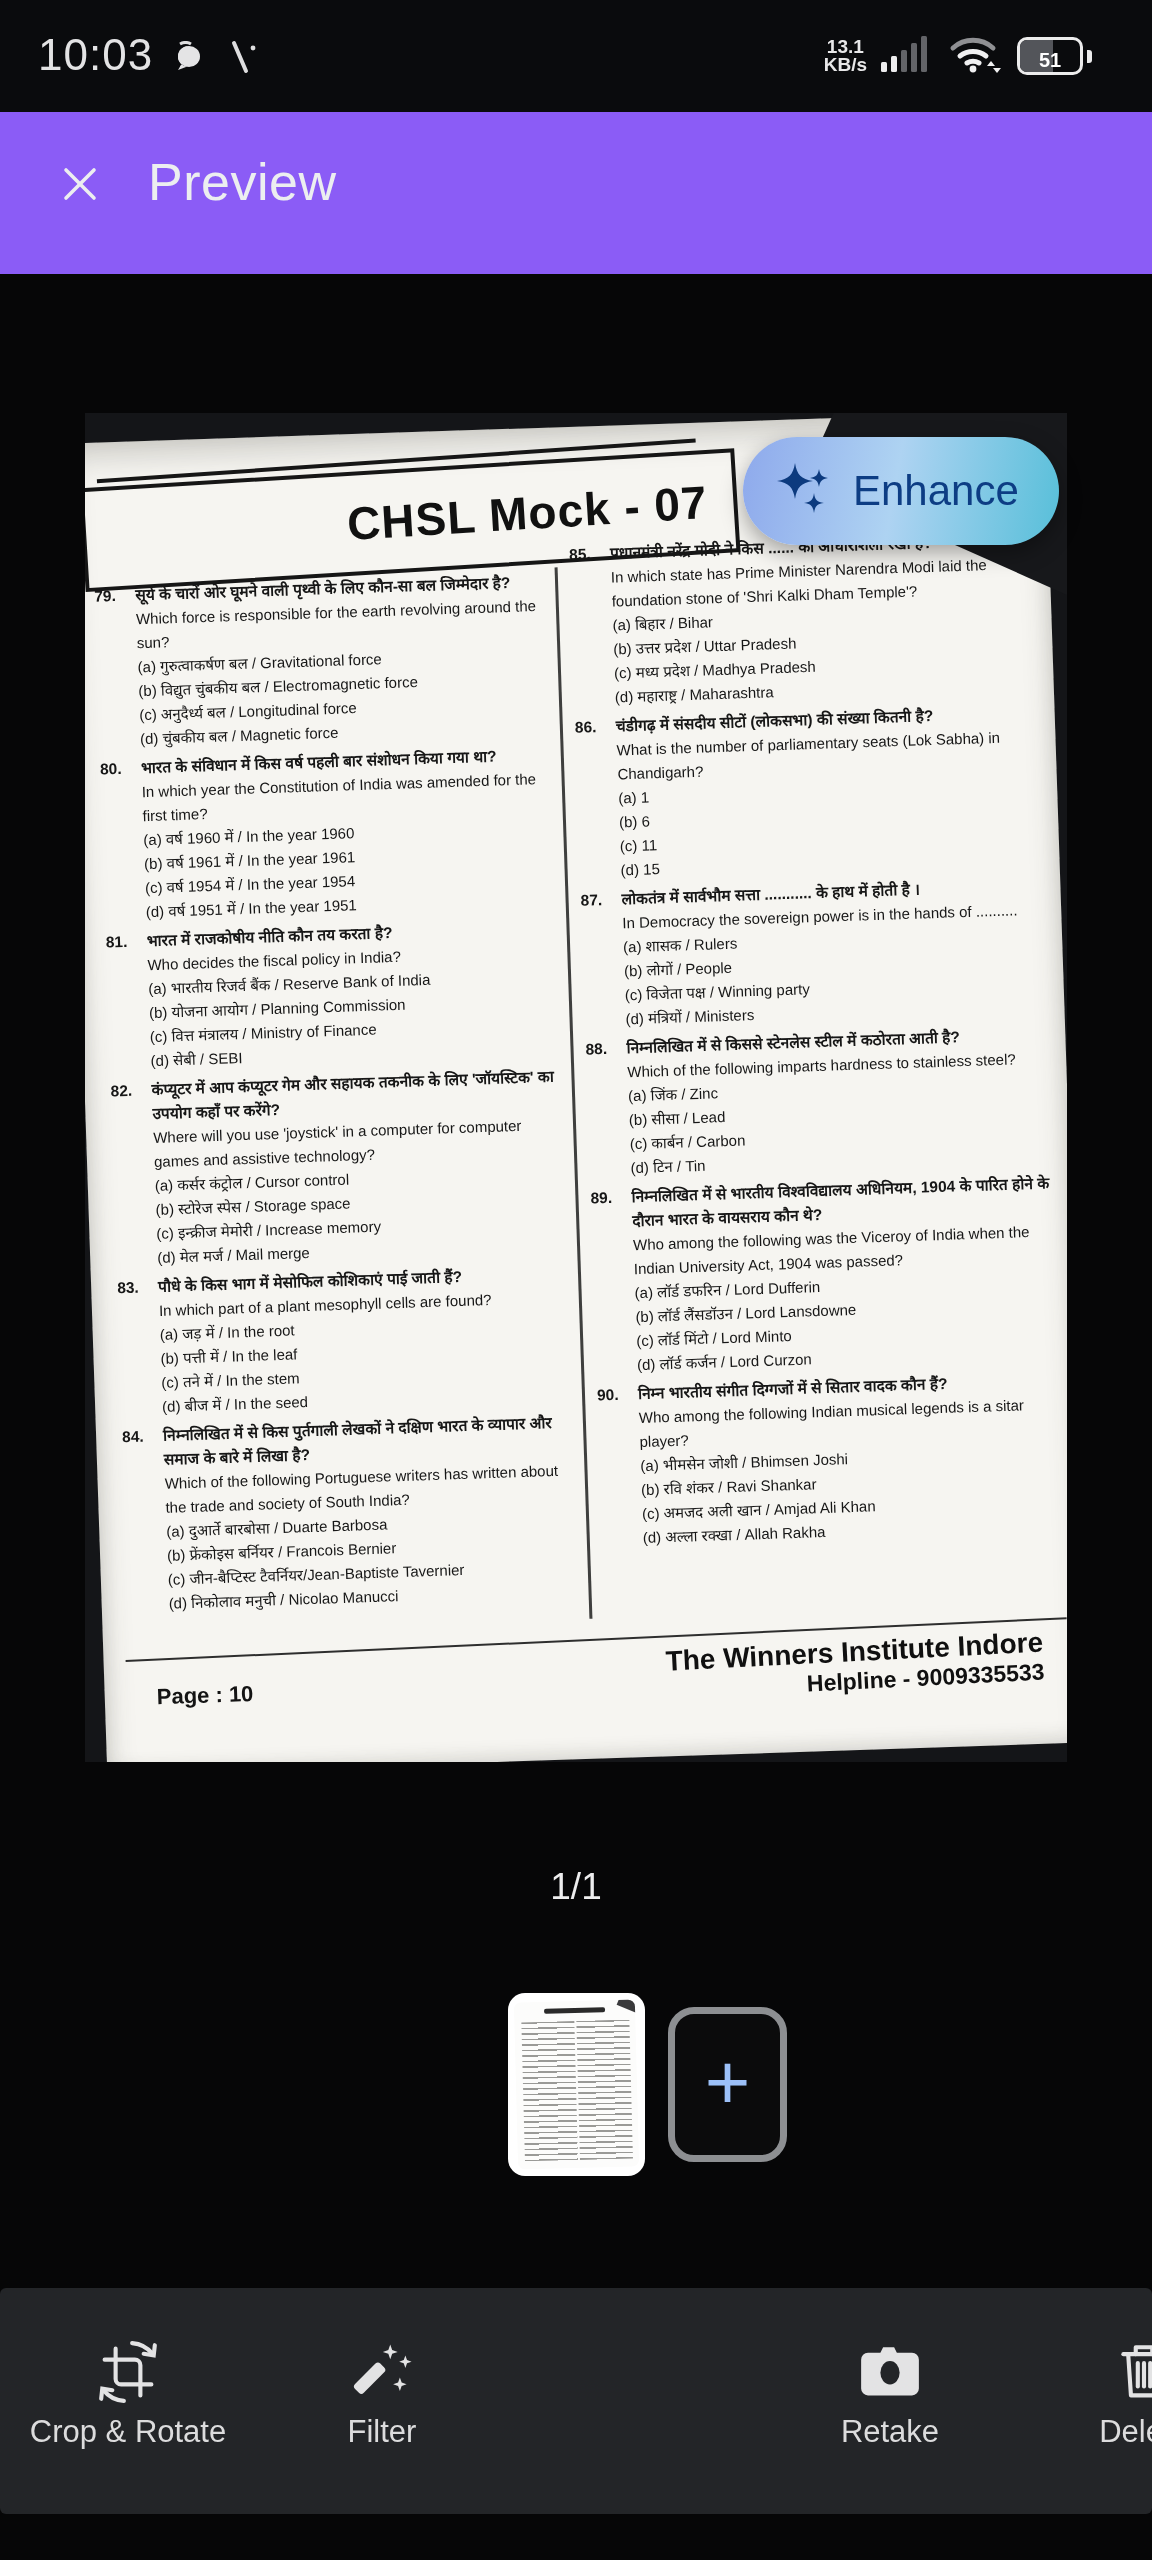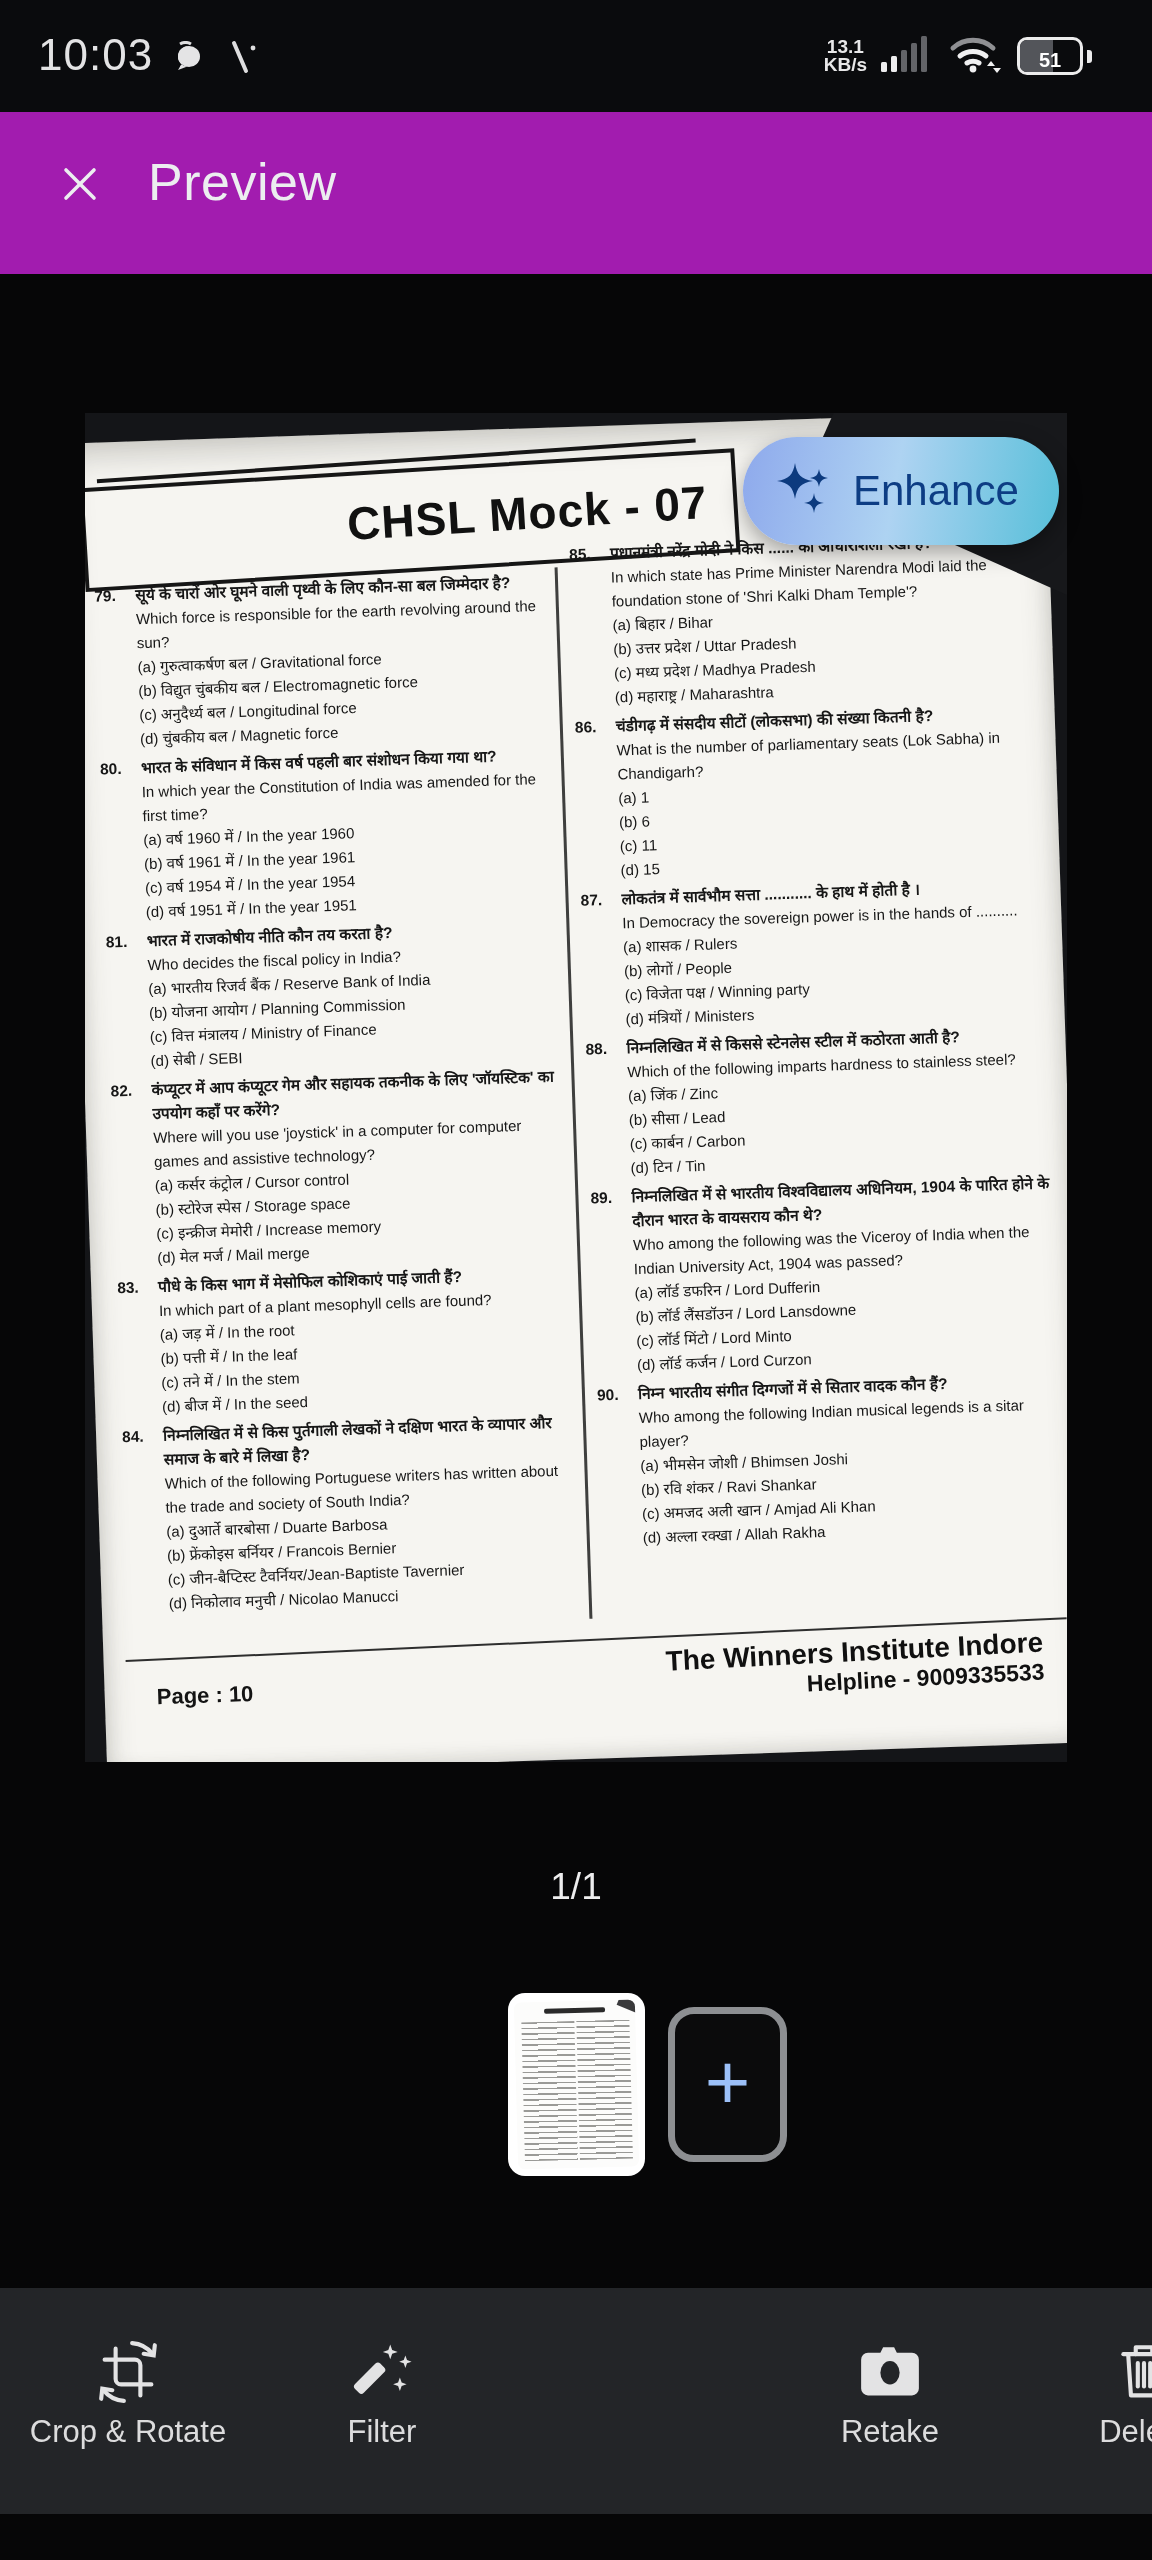"Preview" .header { background: #a21caf -> #8b5cf6 }
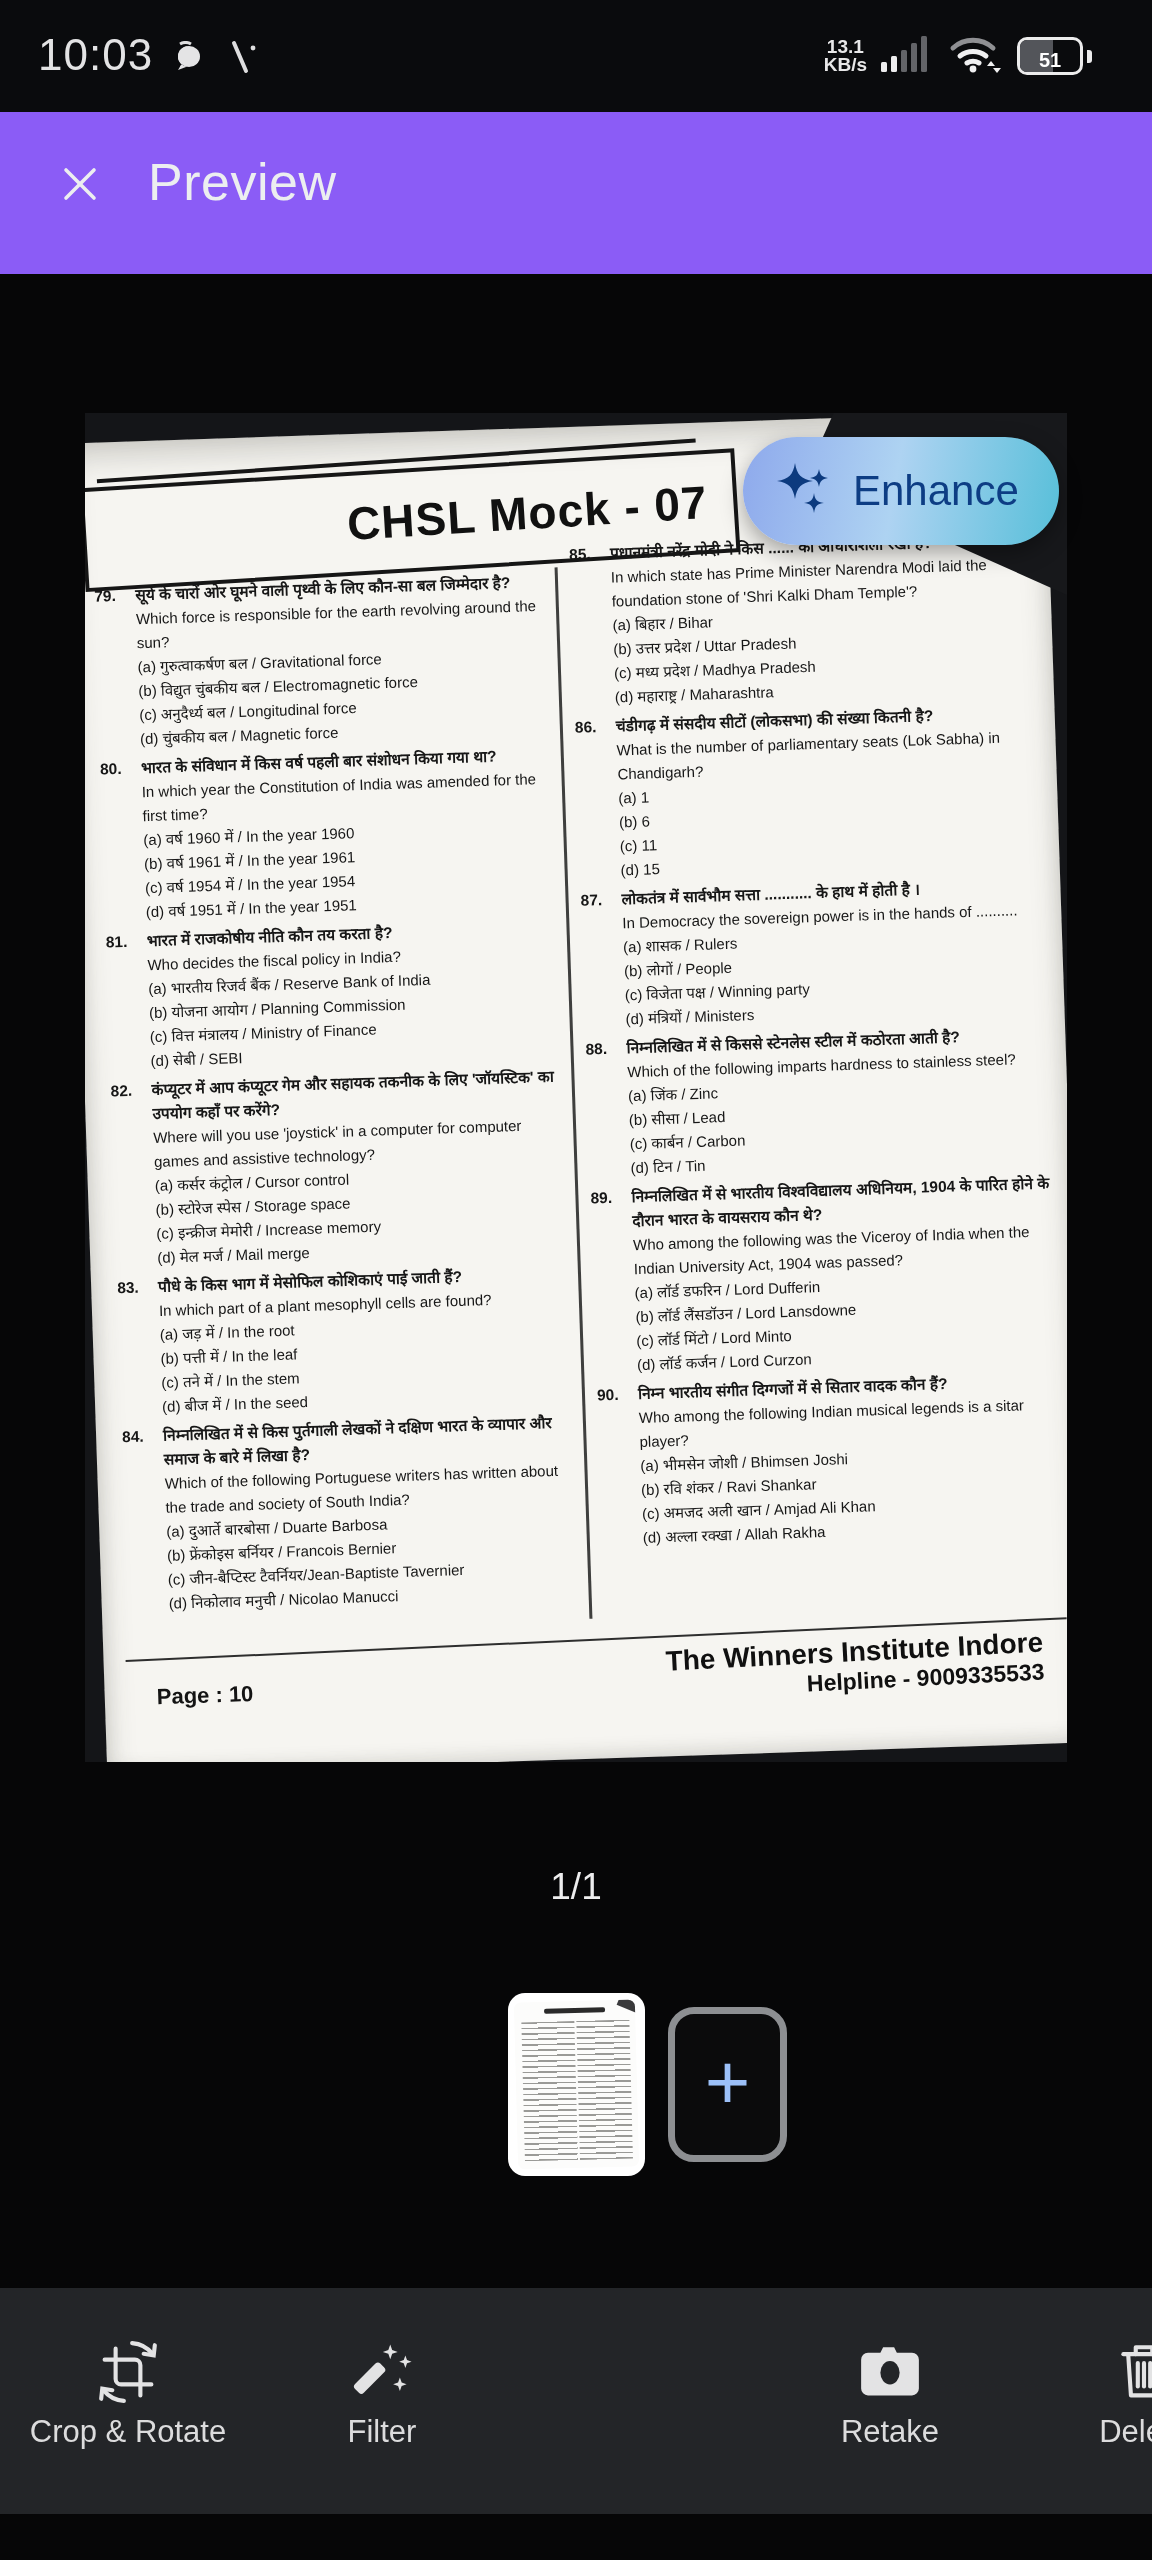"Crop & Rotate" .toolbar { border-radius: none -> 6px }
